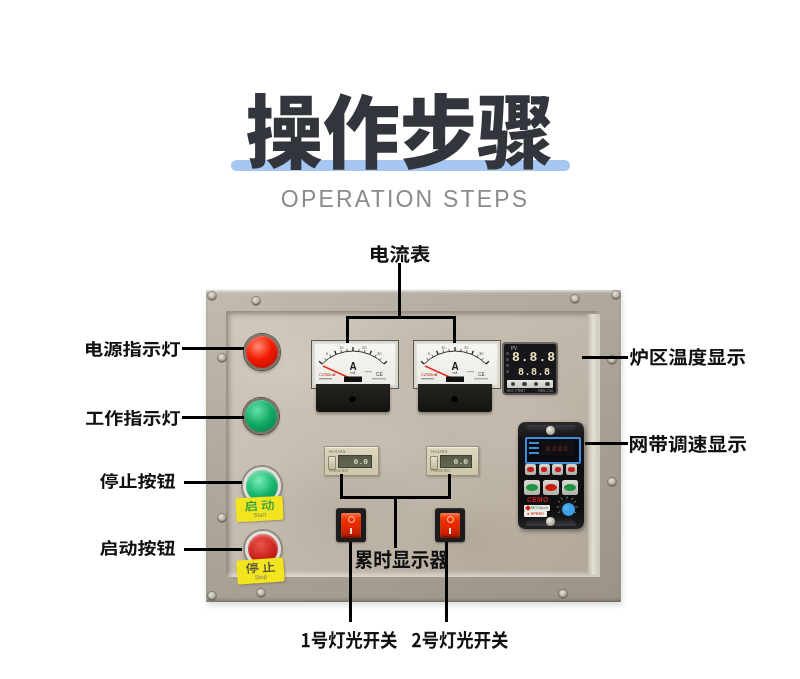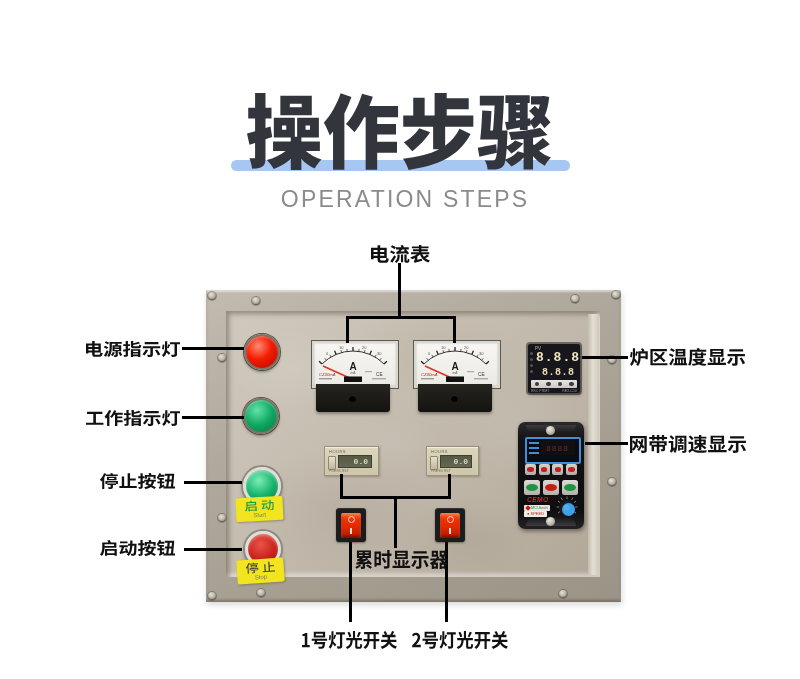"8.8.8" div.abs { left: 528px -> 504px }
